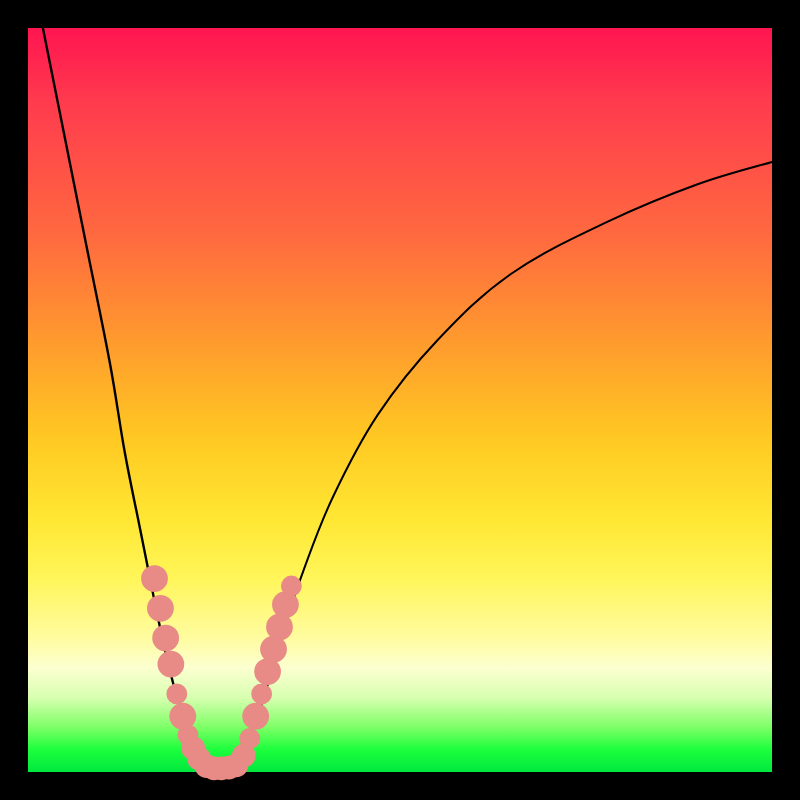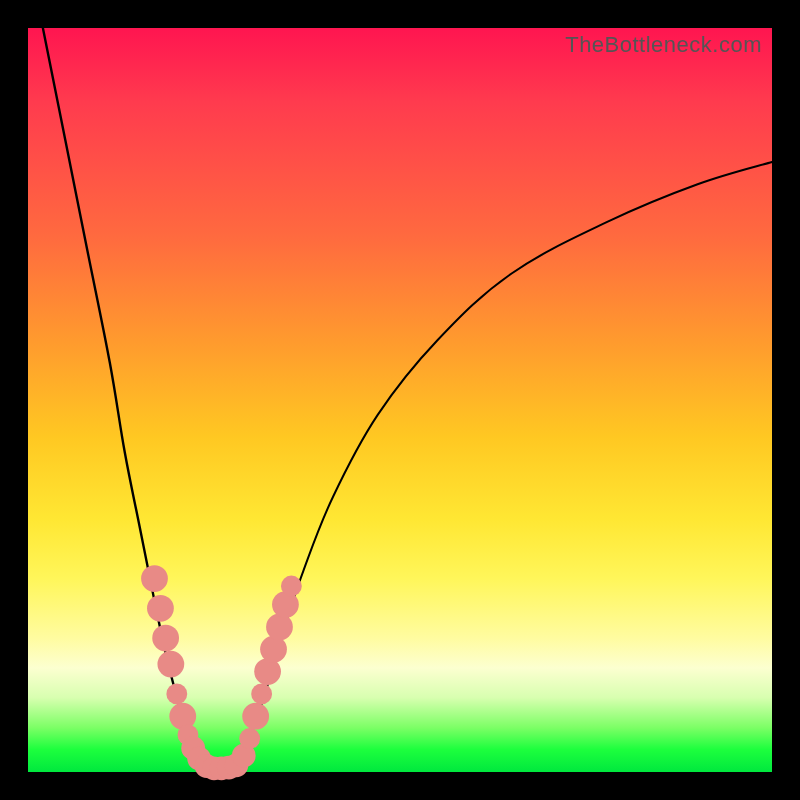"TheBottleneck.com" div.watermark { html: <div>TheBottleneck.com</div> -> none }
